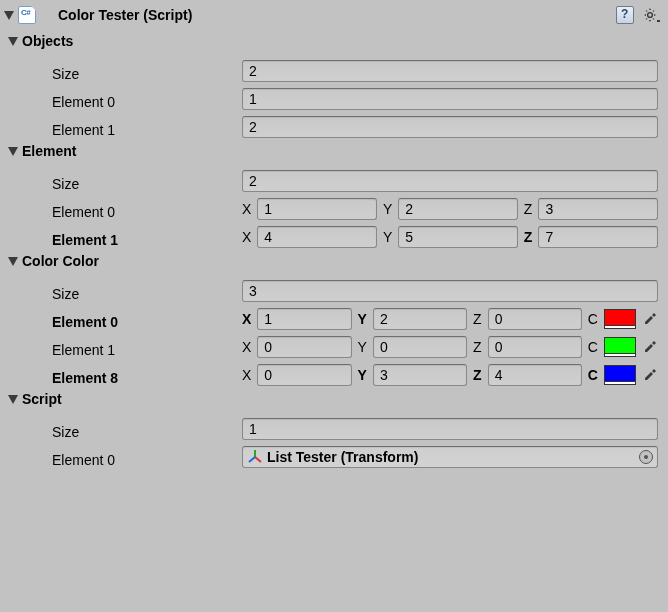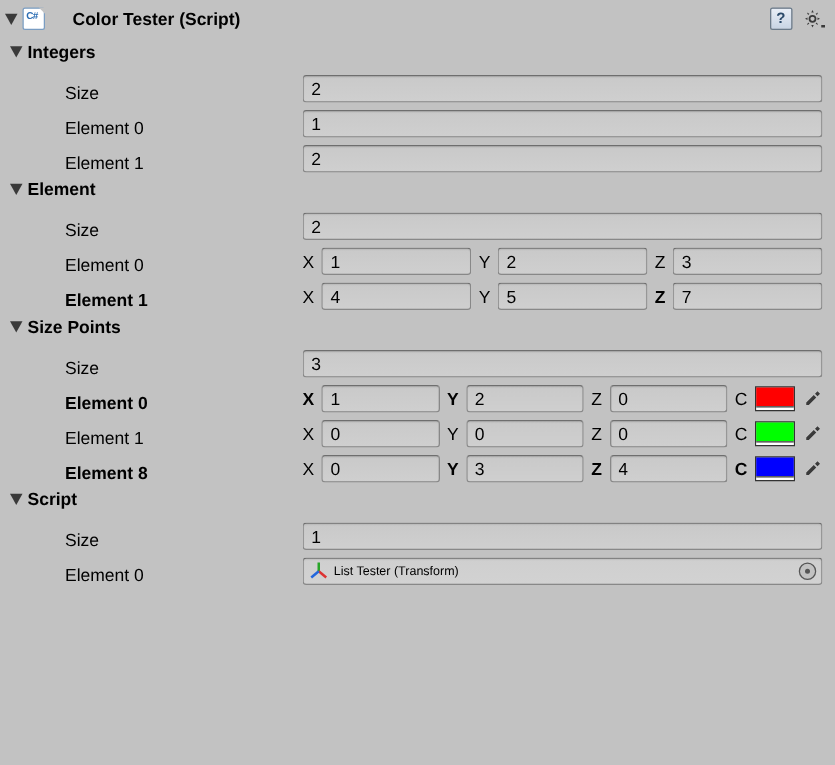"Integers" span { text: Integers -> Objects }
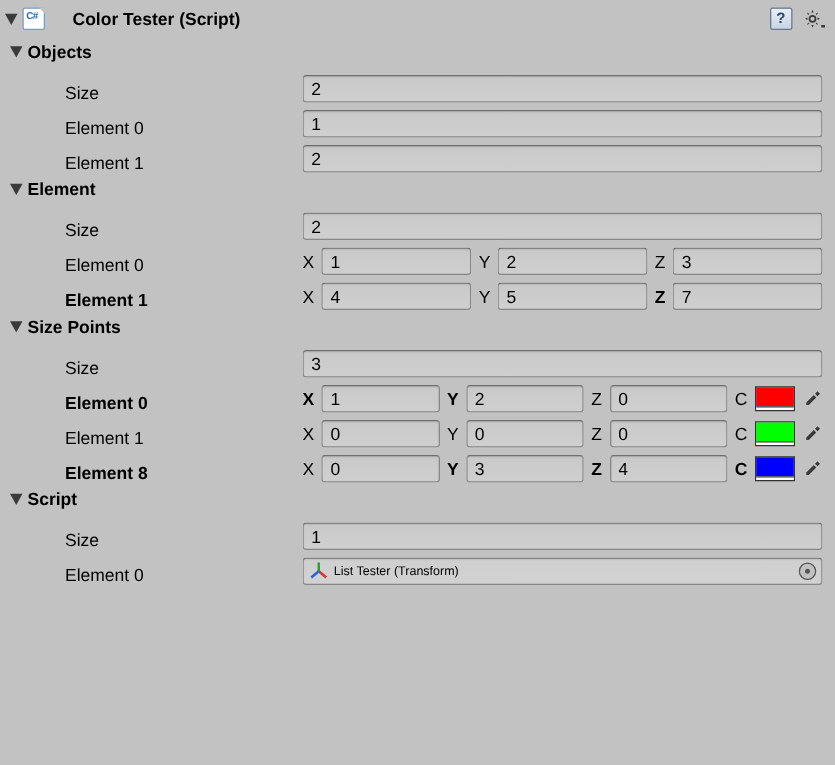"Size Points" span { text: Size Points -> Color Color }
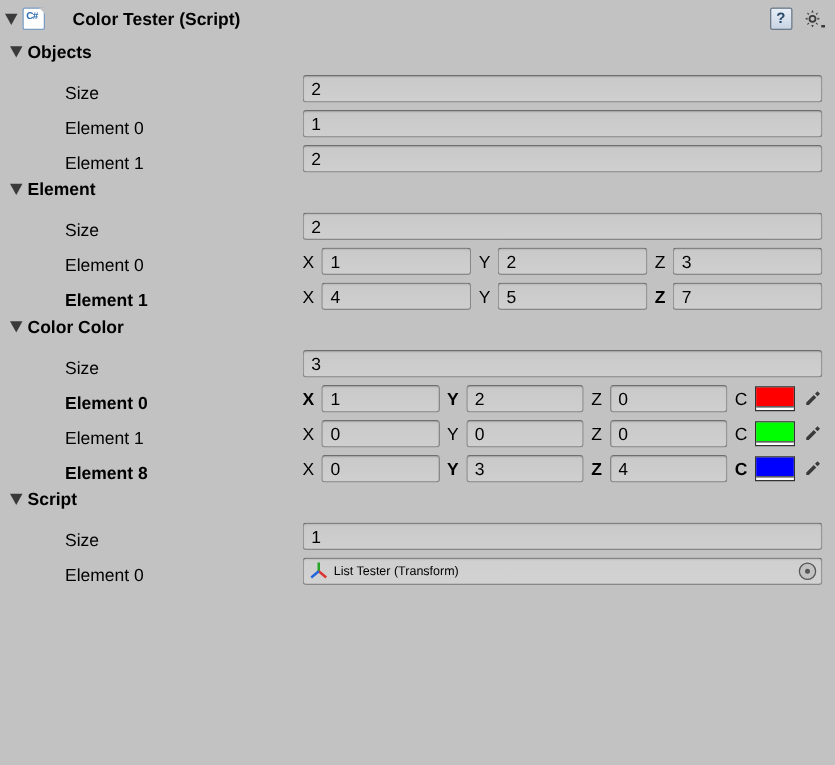"List Tester (Transform)" .object-label { font-size: 10px -> 14px; font-weight: normal -> bold }
